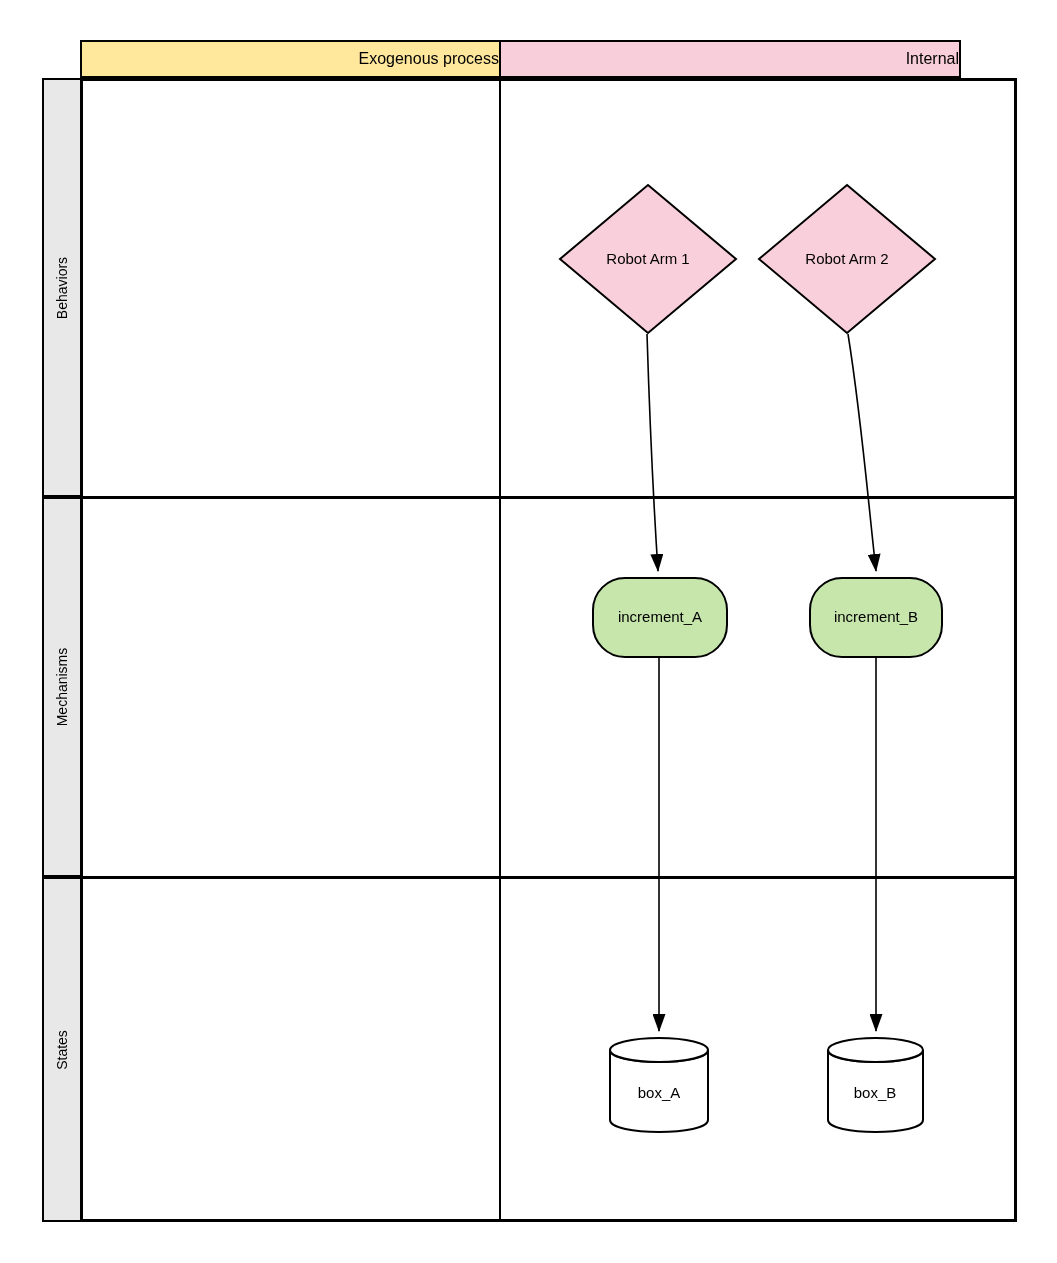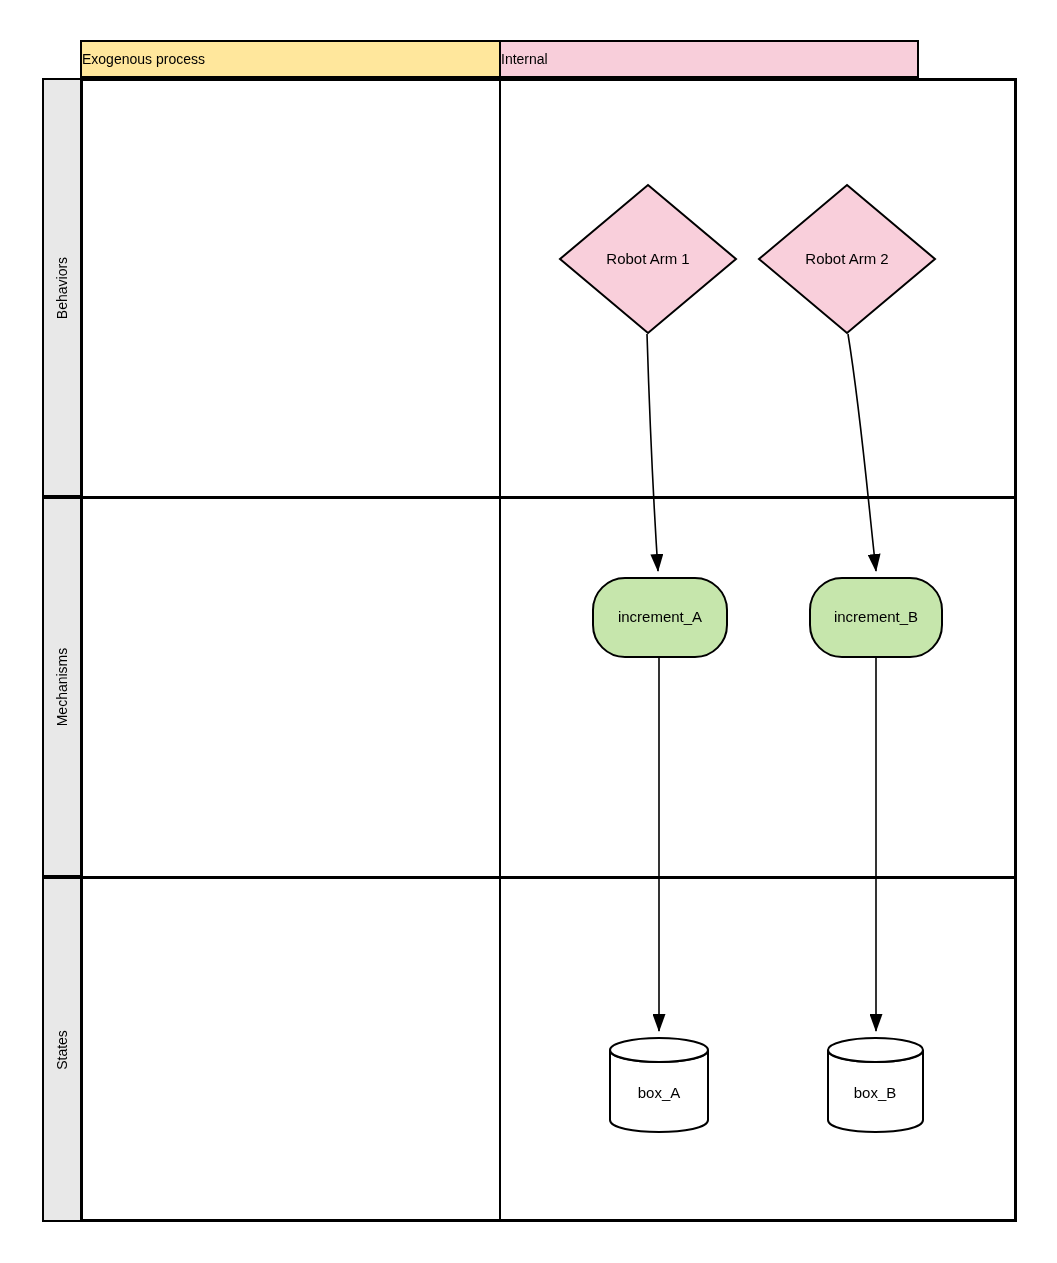"Exogenous process" .hdr { font-size: 14px -> 16px; justify-content: flex-start -> flex-end }
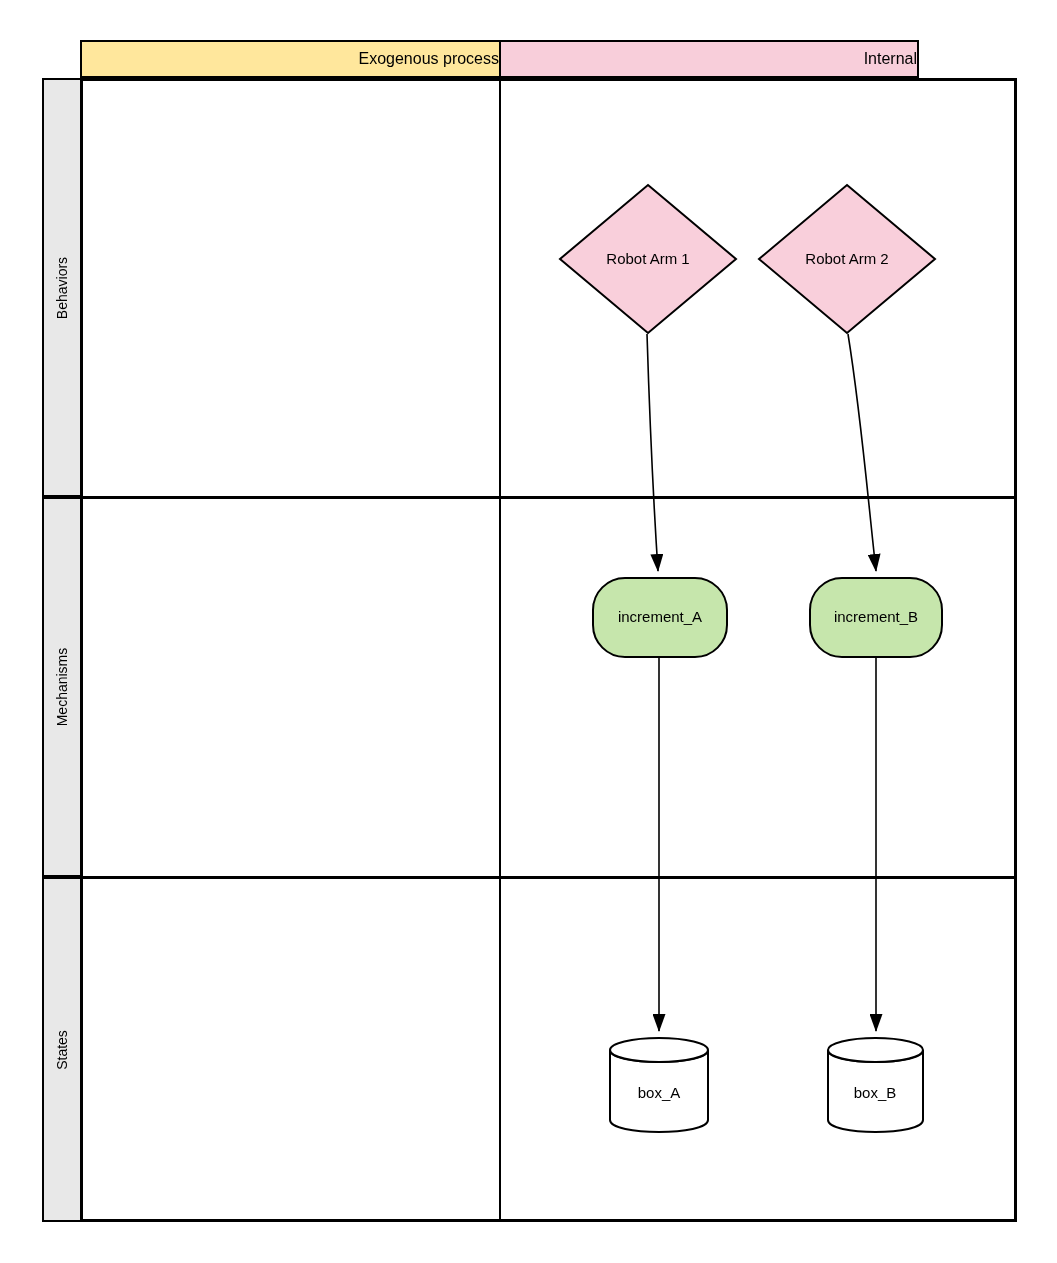"Internal" #hdr-int { width: 420px -> 462px }
